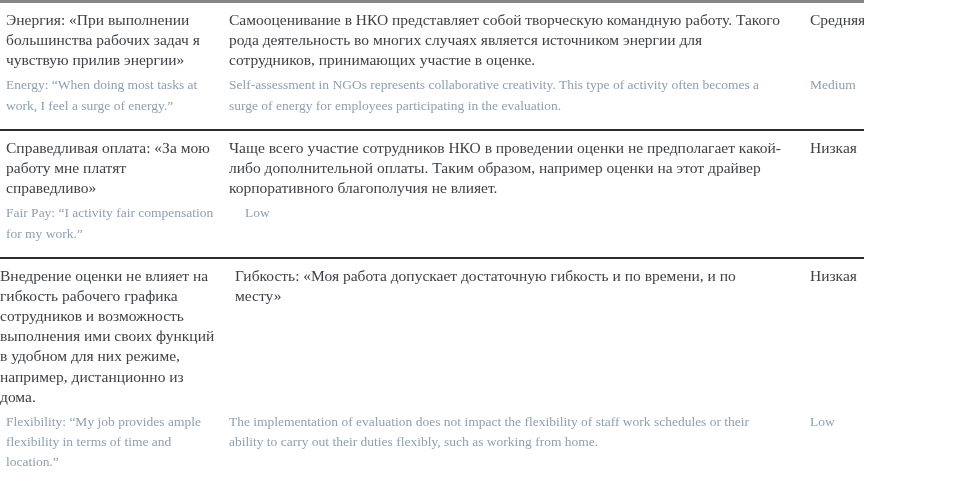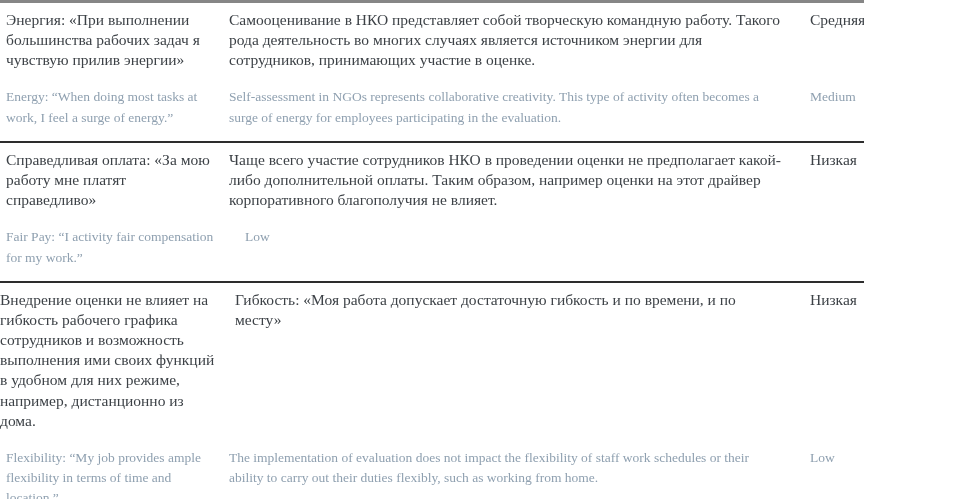"Energy: “When doing most tasks" .en { margin-top: 12px -> none }
